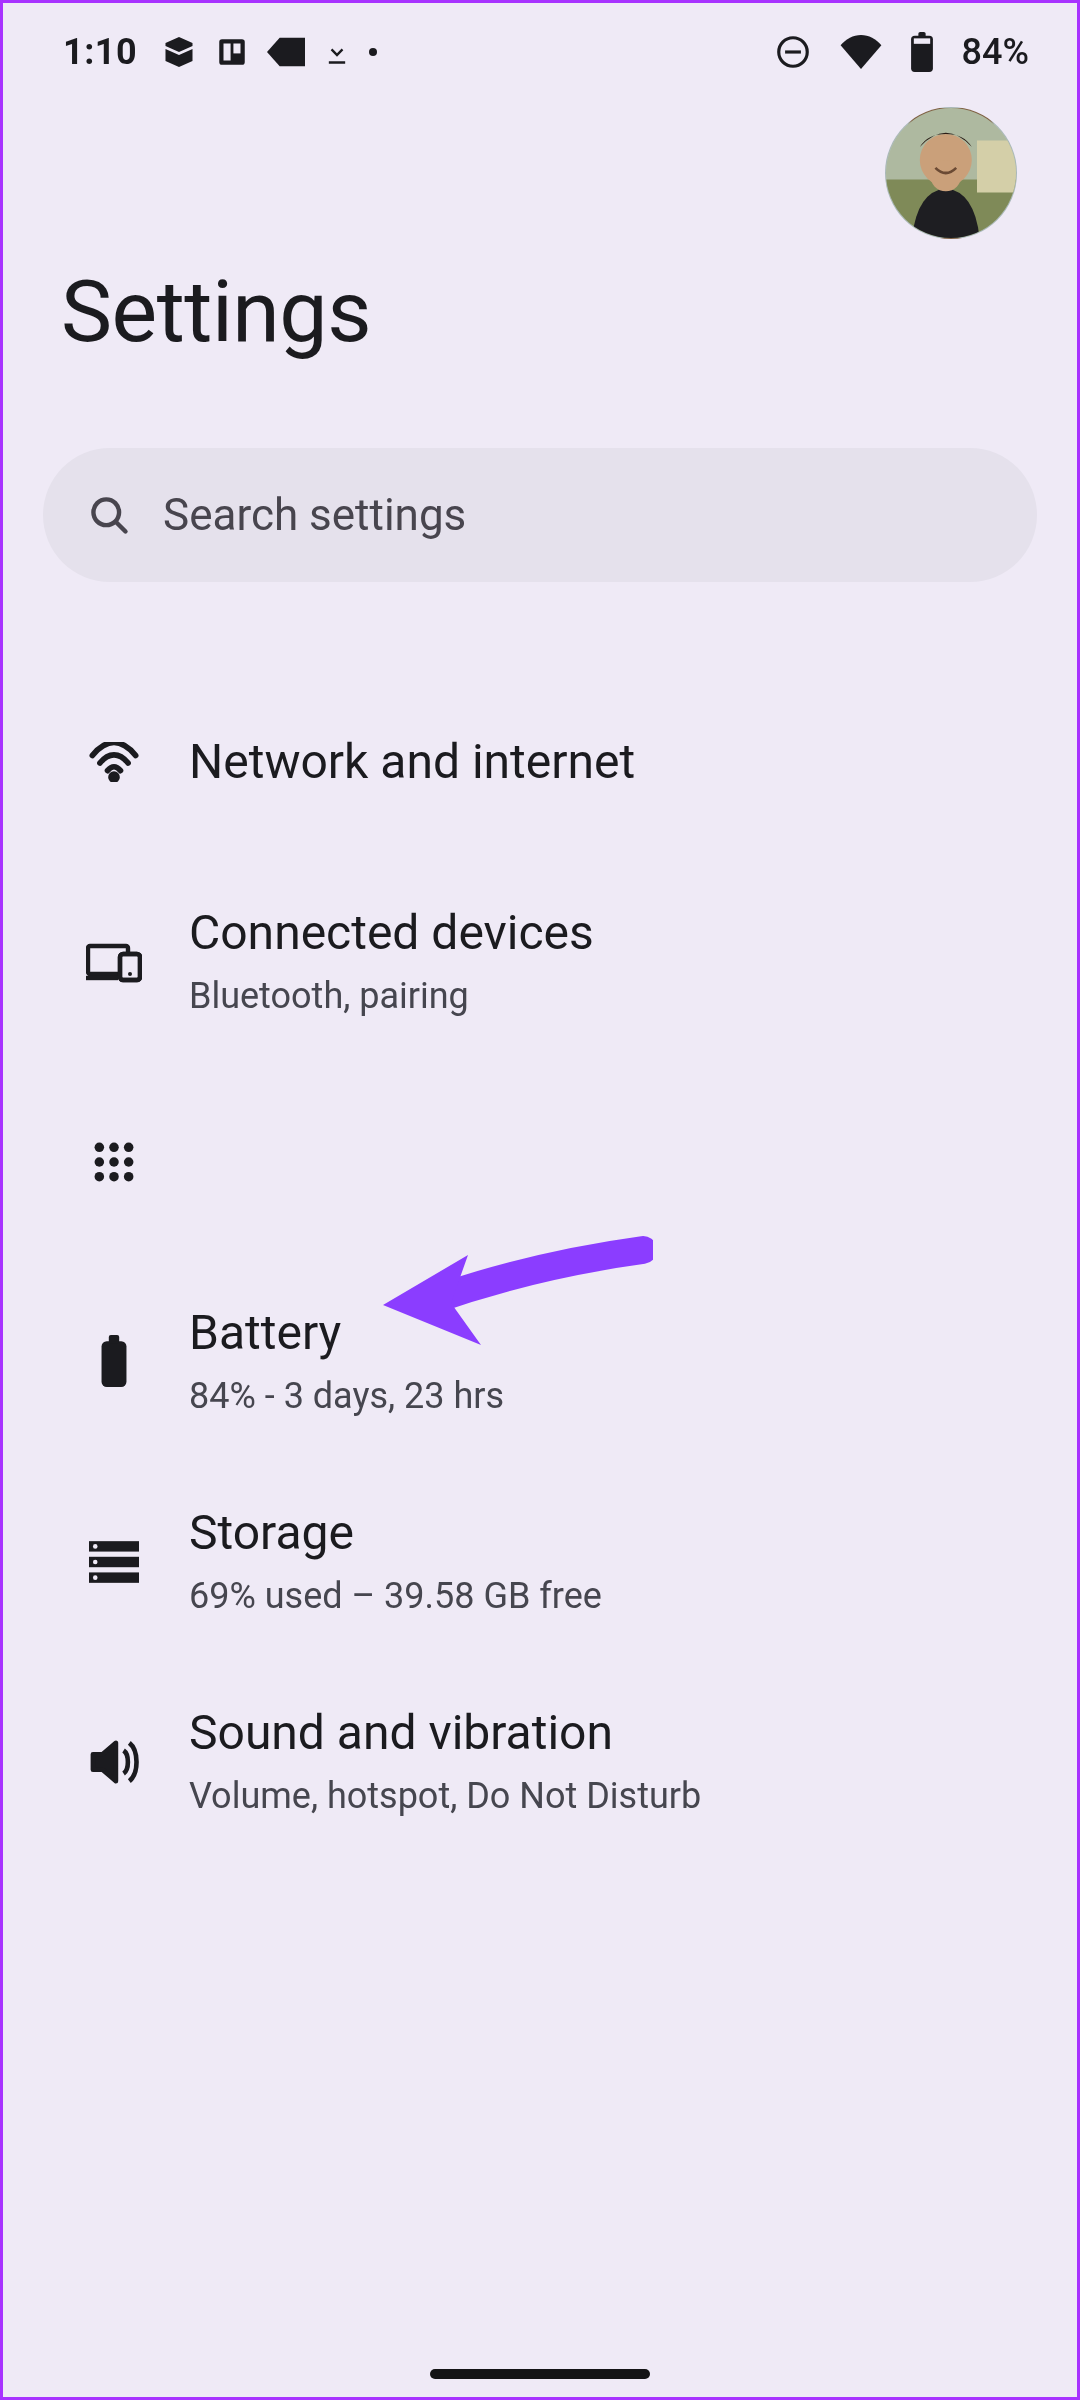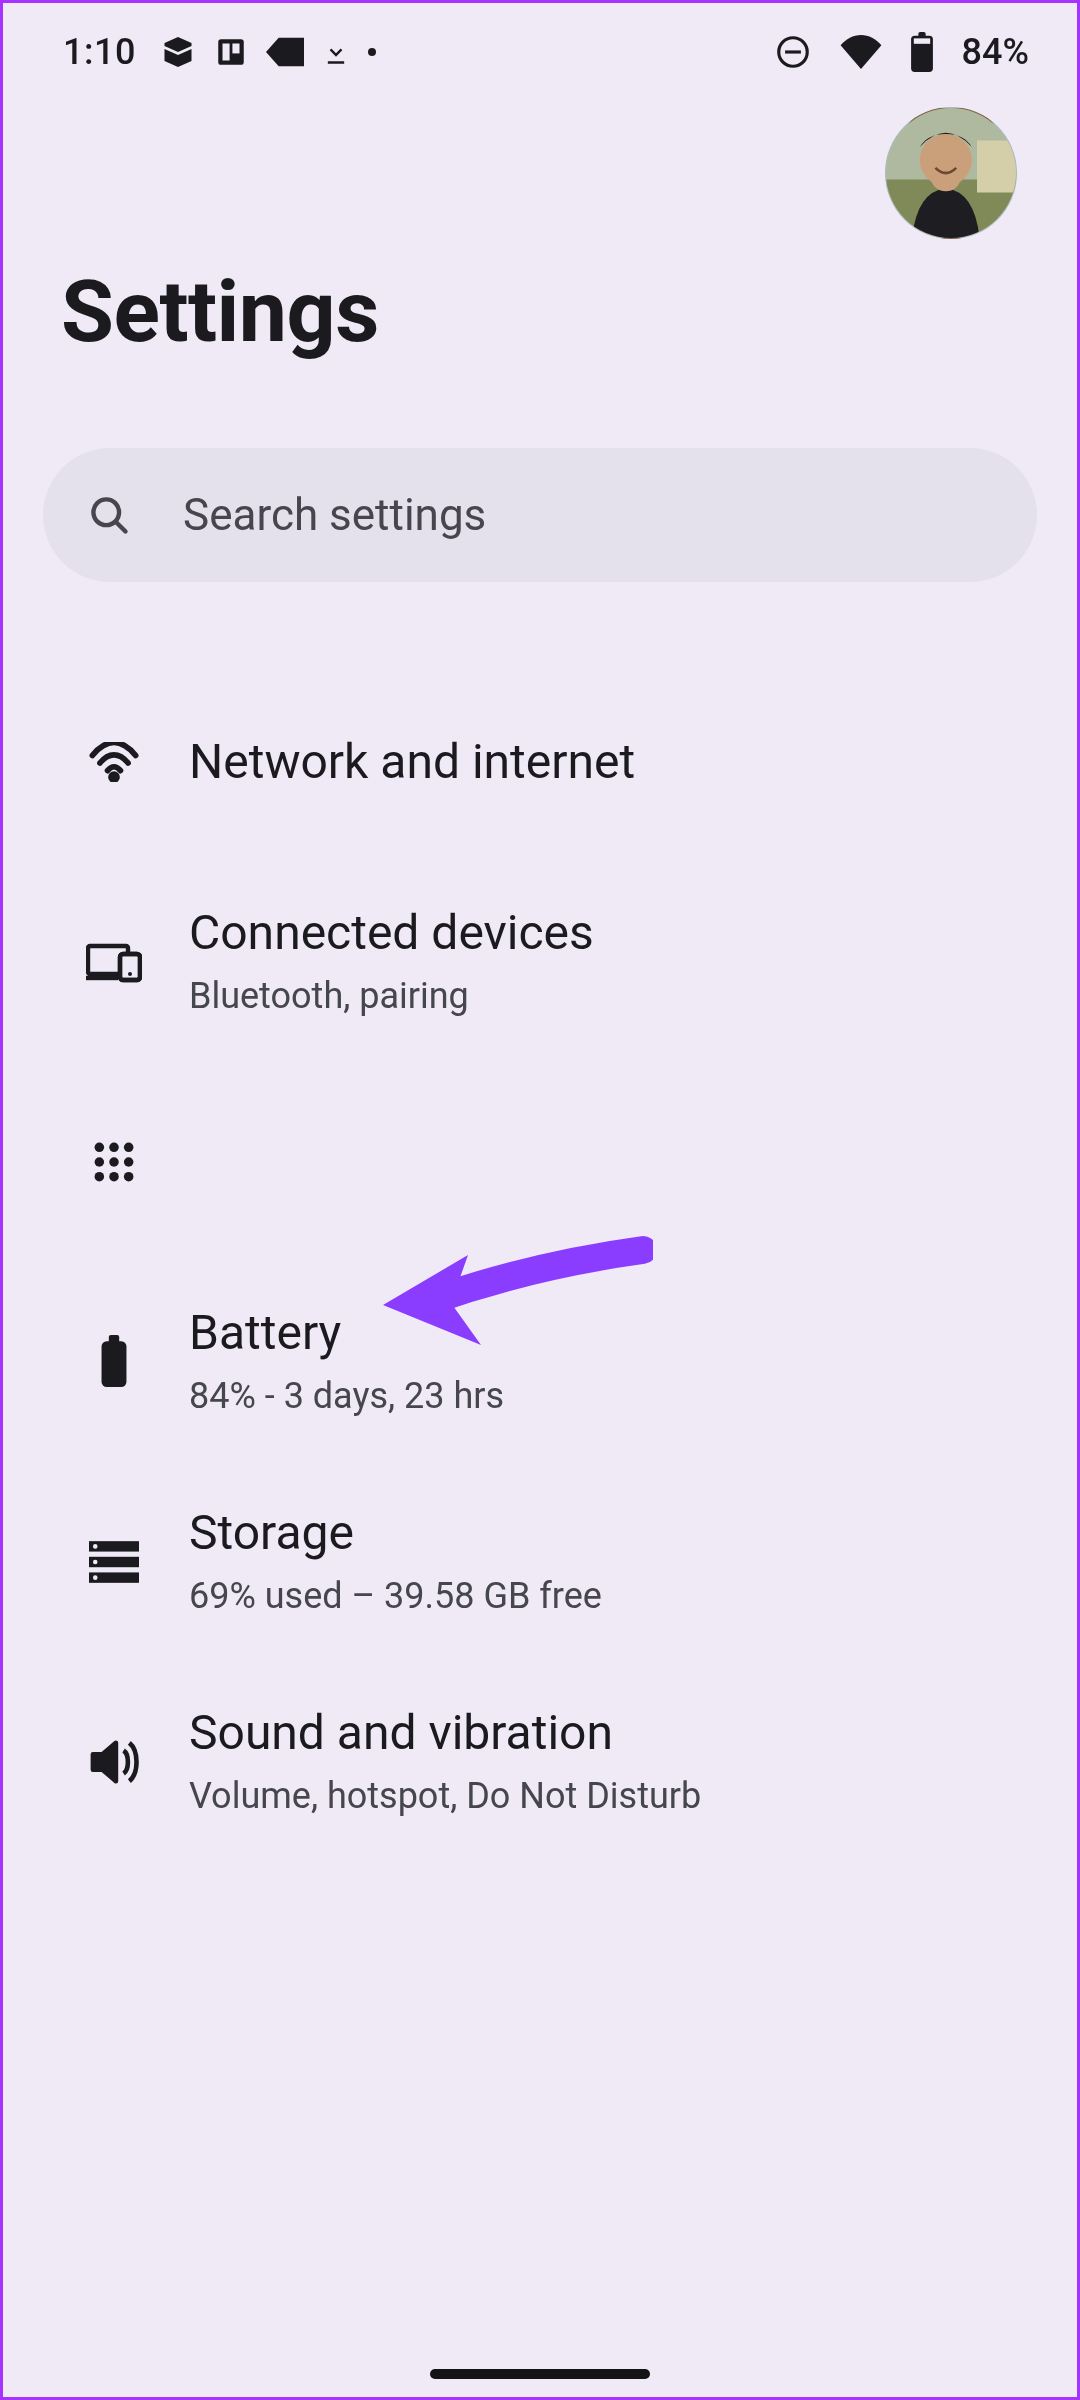"1:10" .status-left { font-weight: none -> bold }
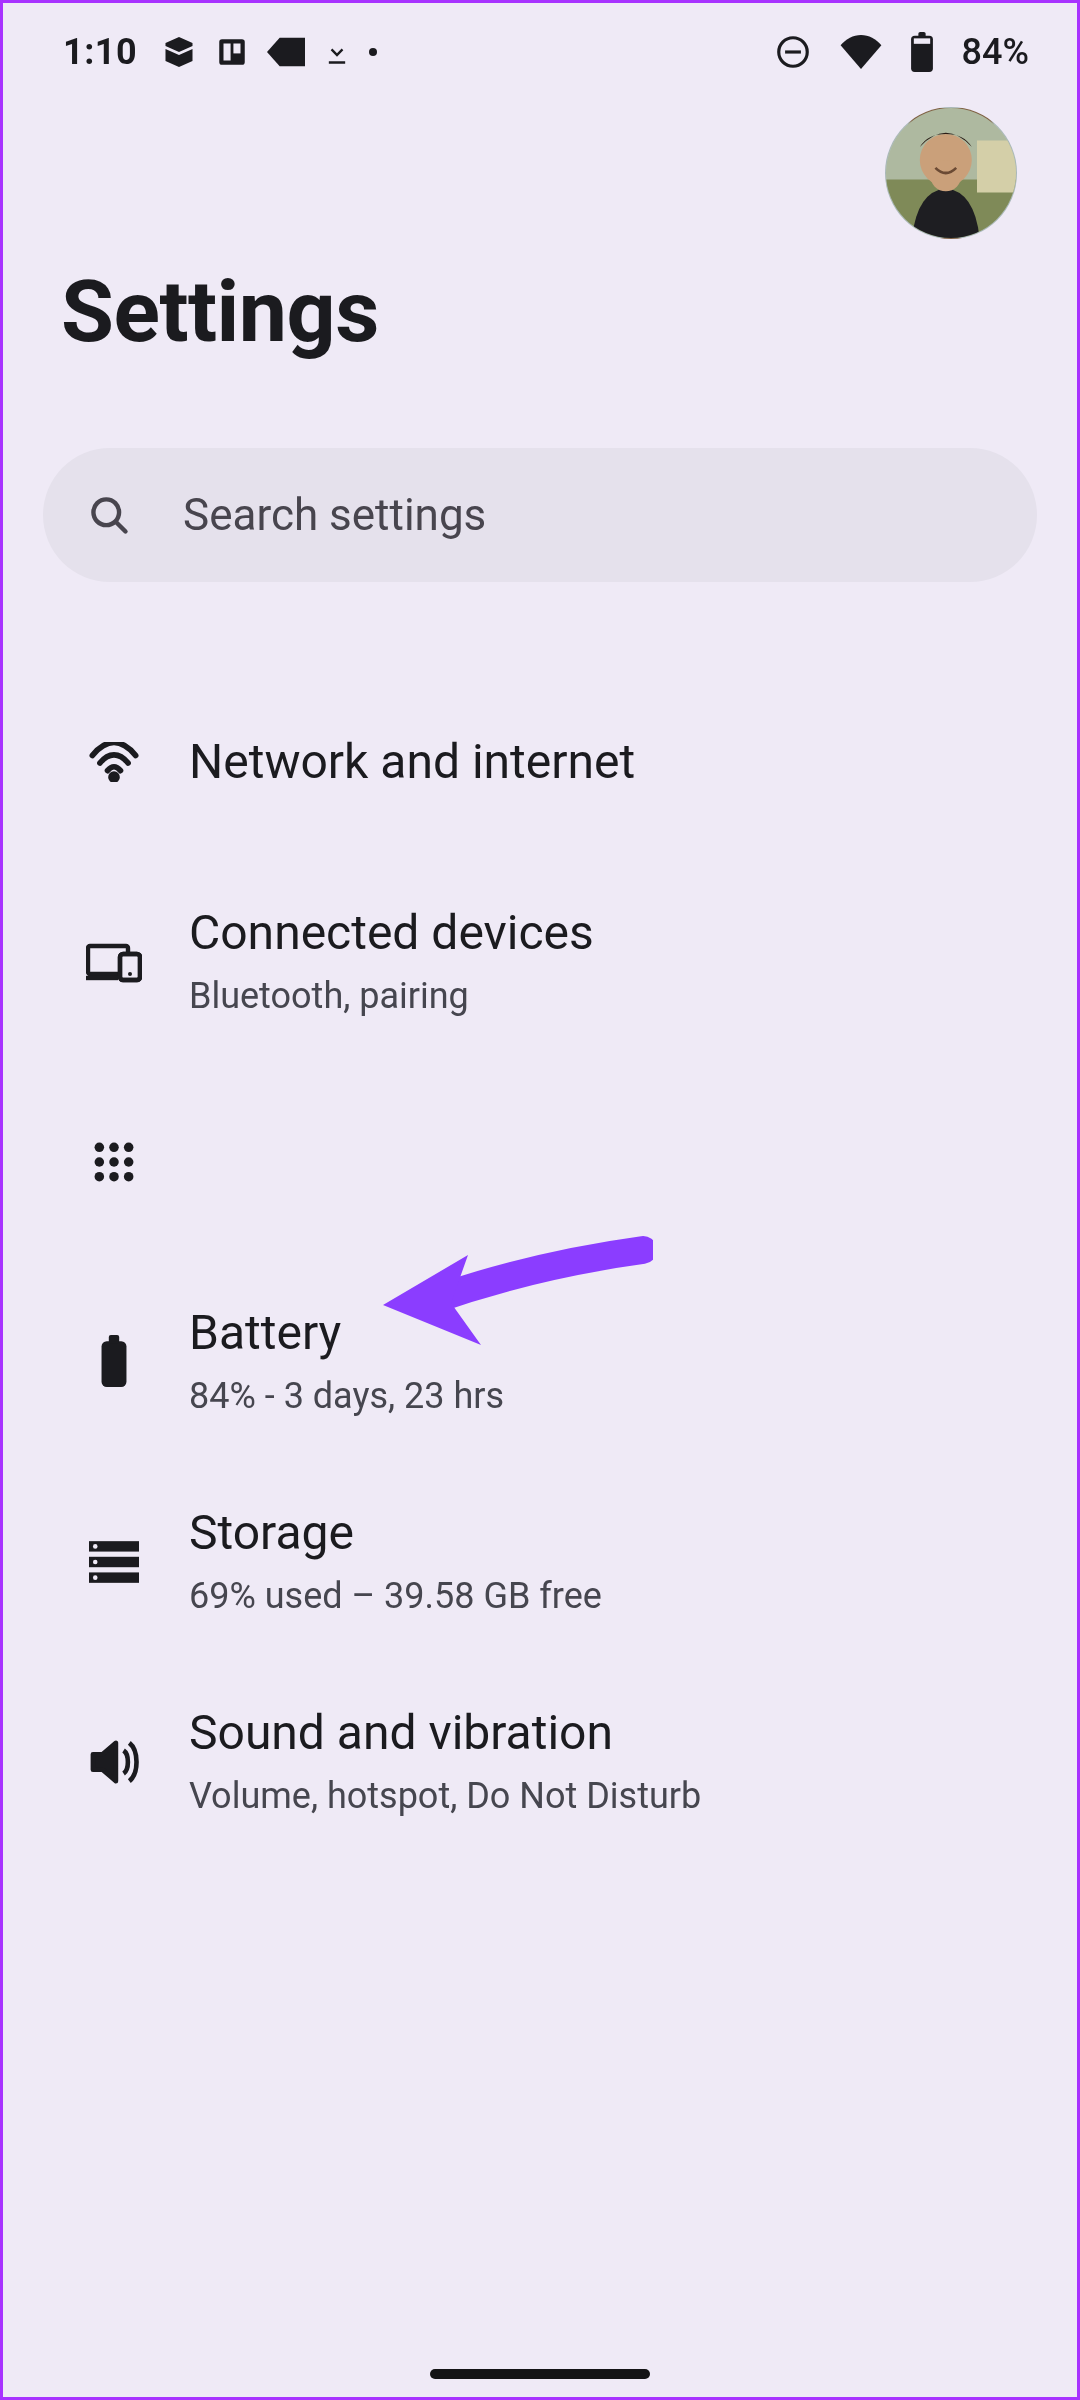"Settings" .page-title { font-weight: 700 -> 400 }
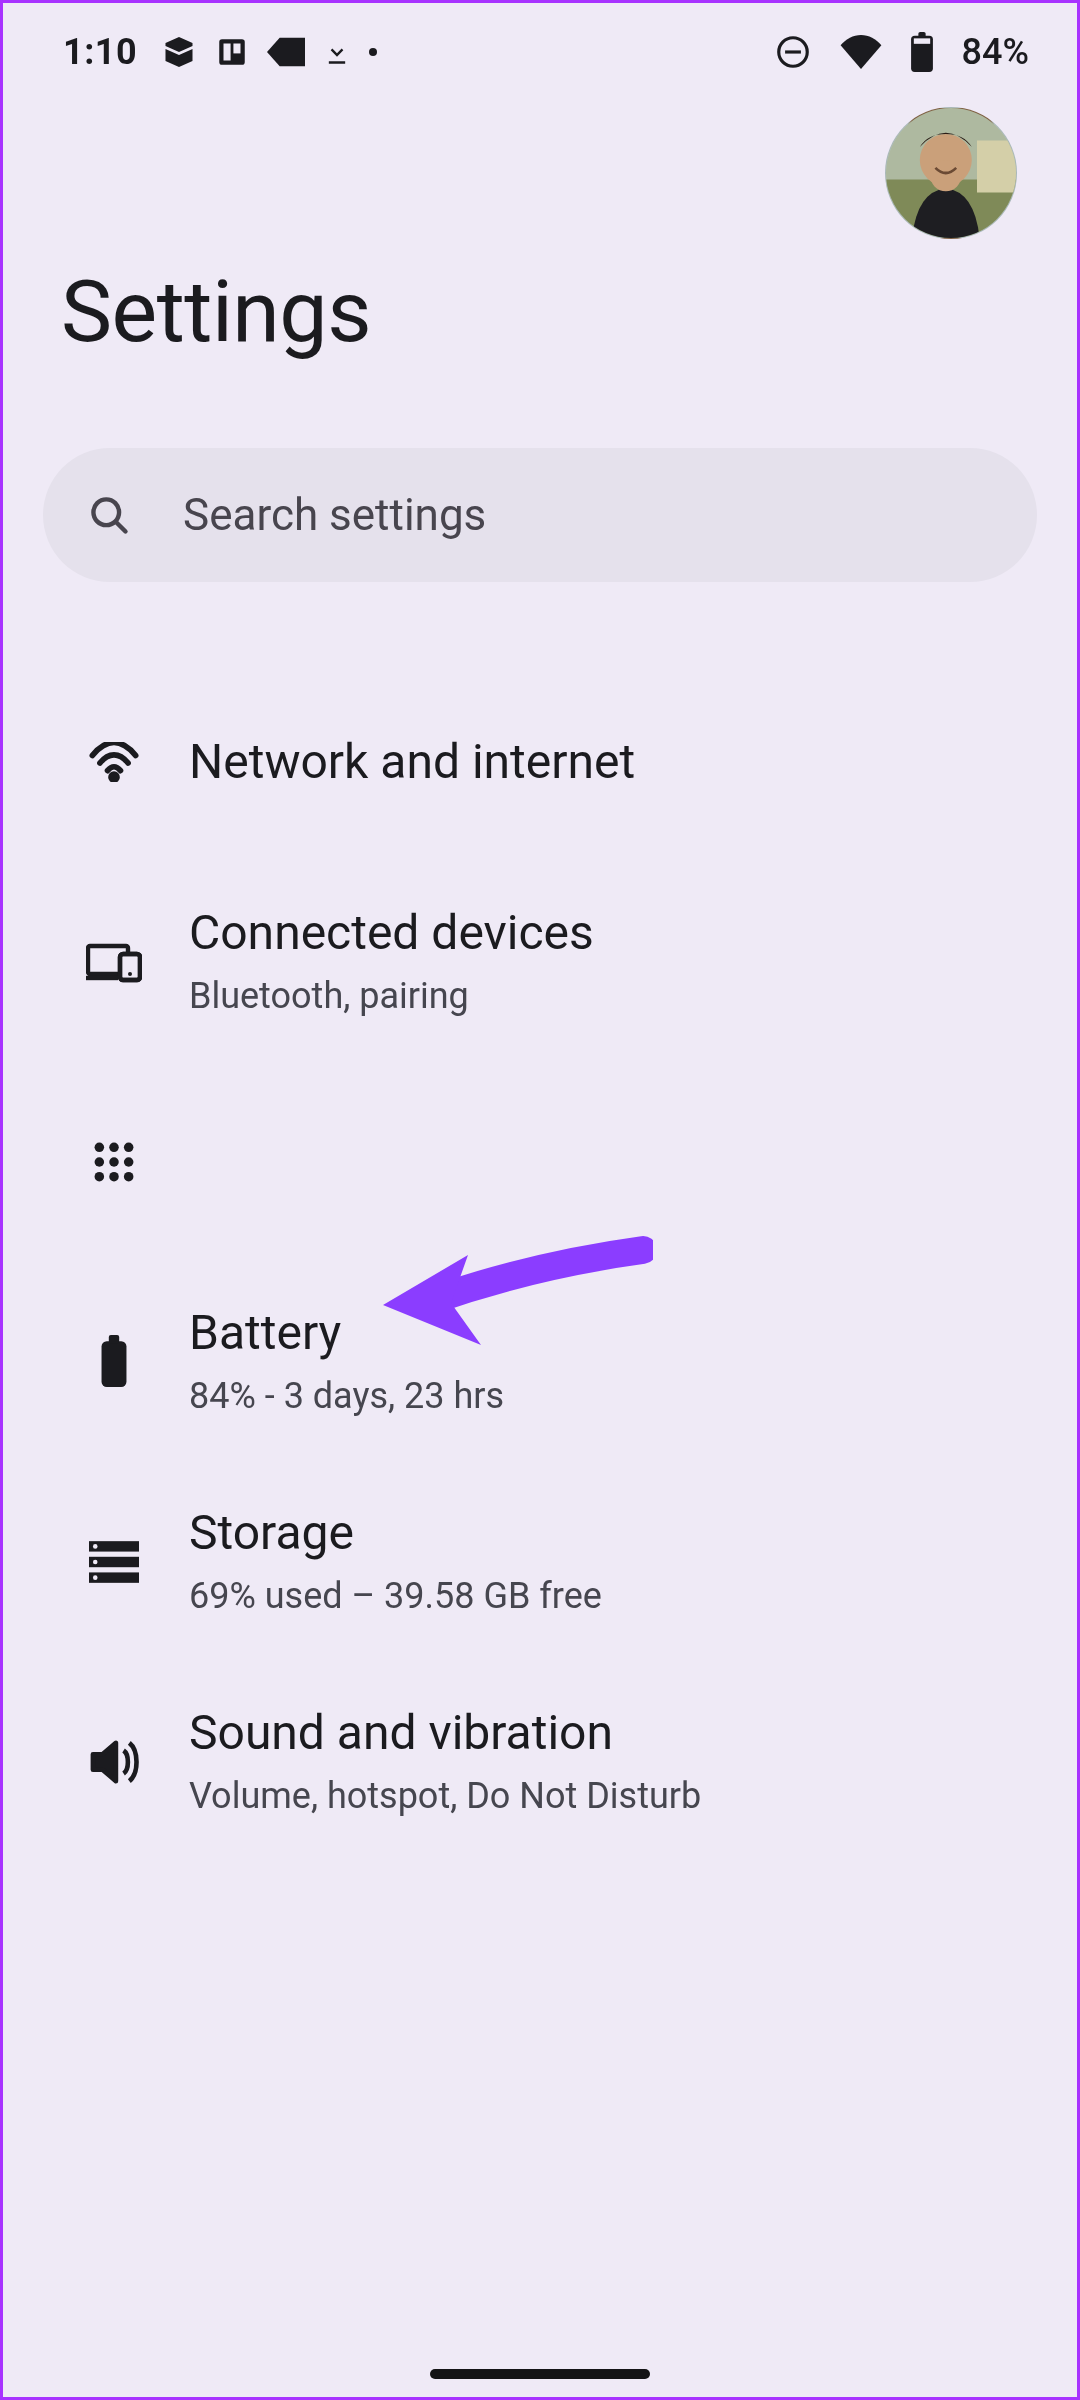"Search settings" .search { gap: 20px -> none }
